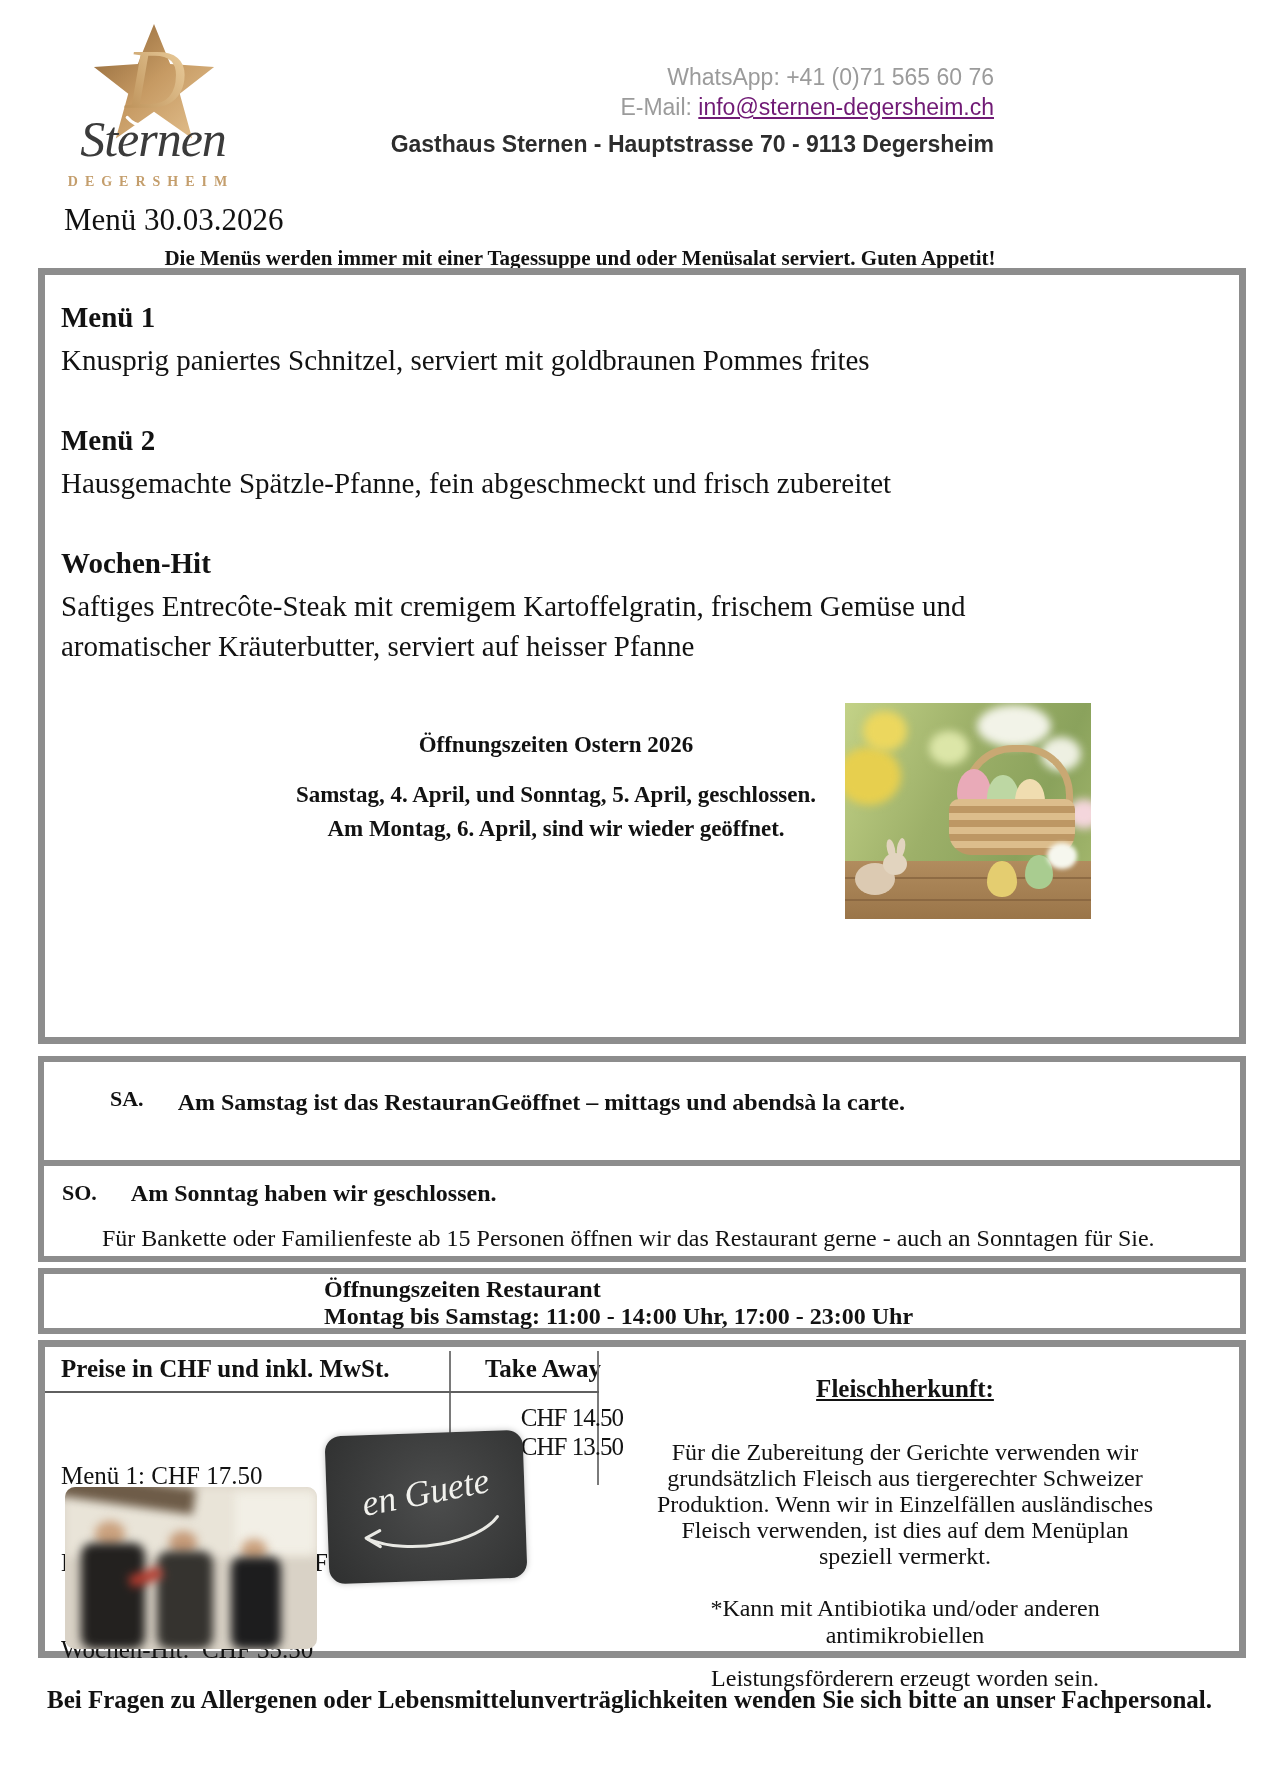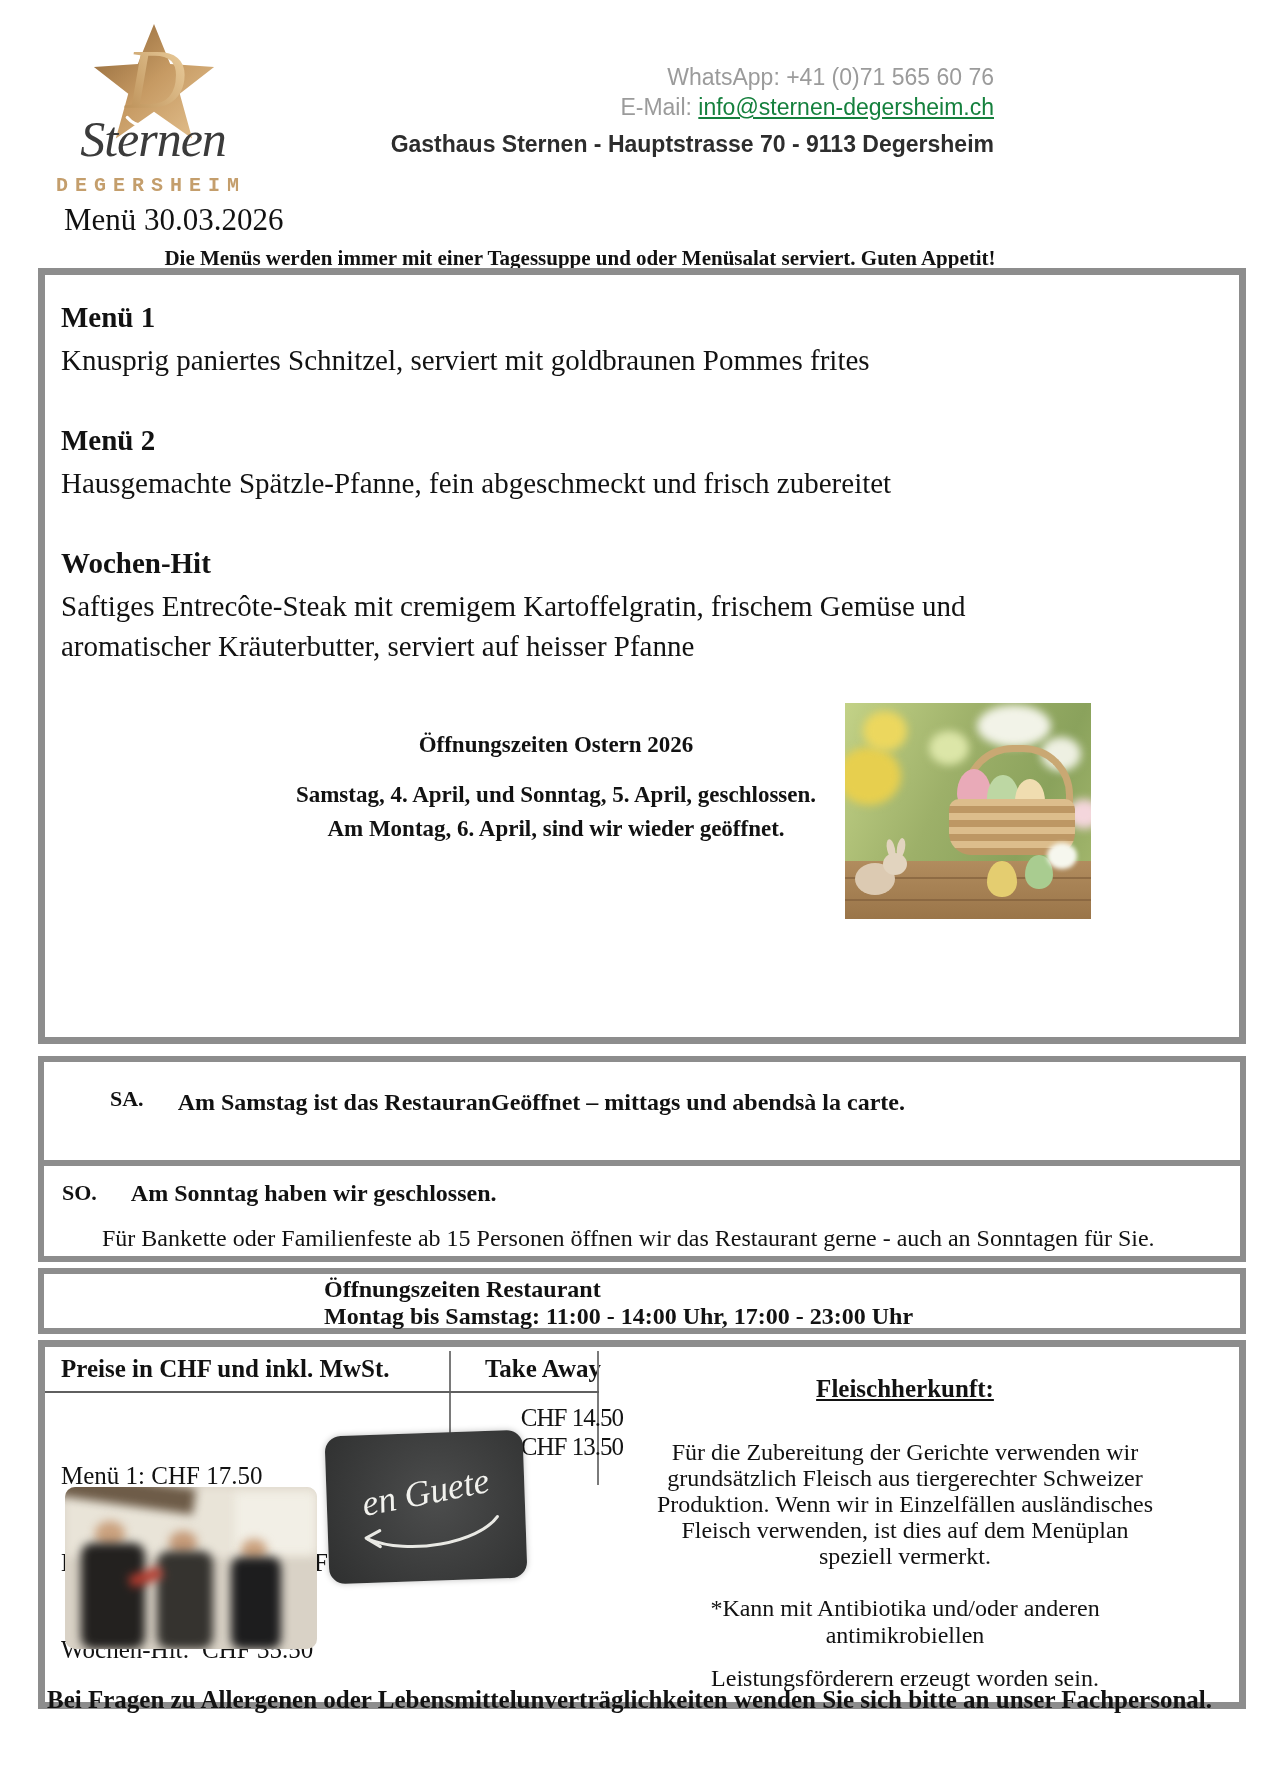"info@sternen-degersheim.ch" .contact a { color: #15803d -> #701a75 }
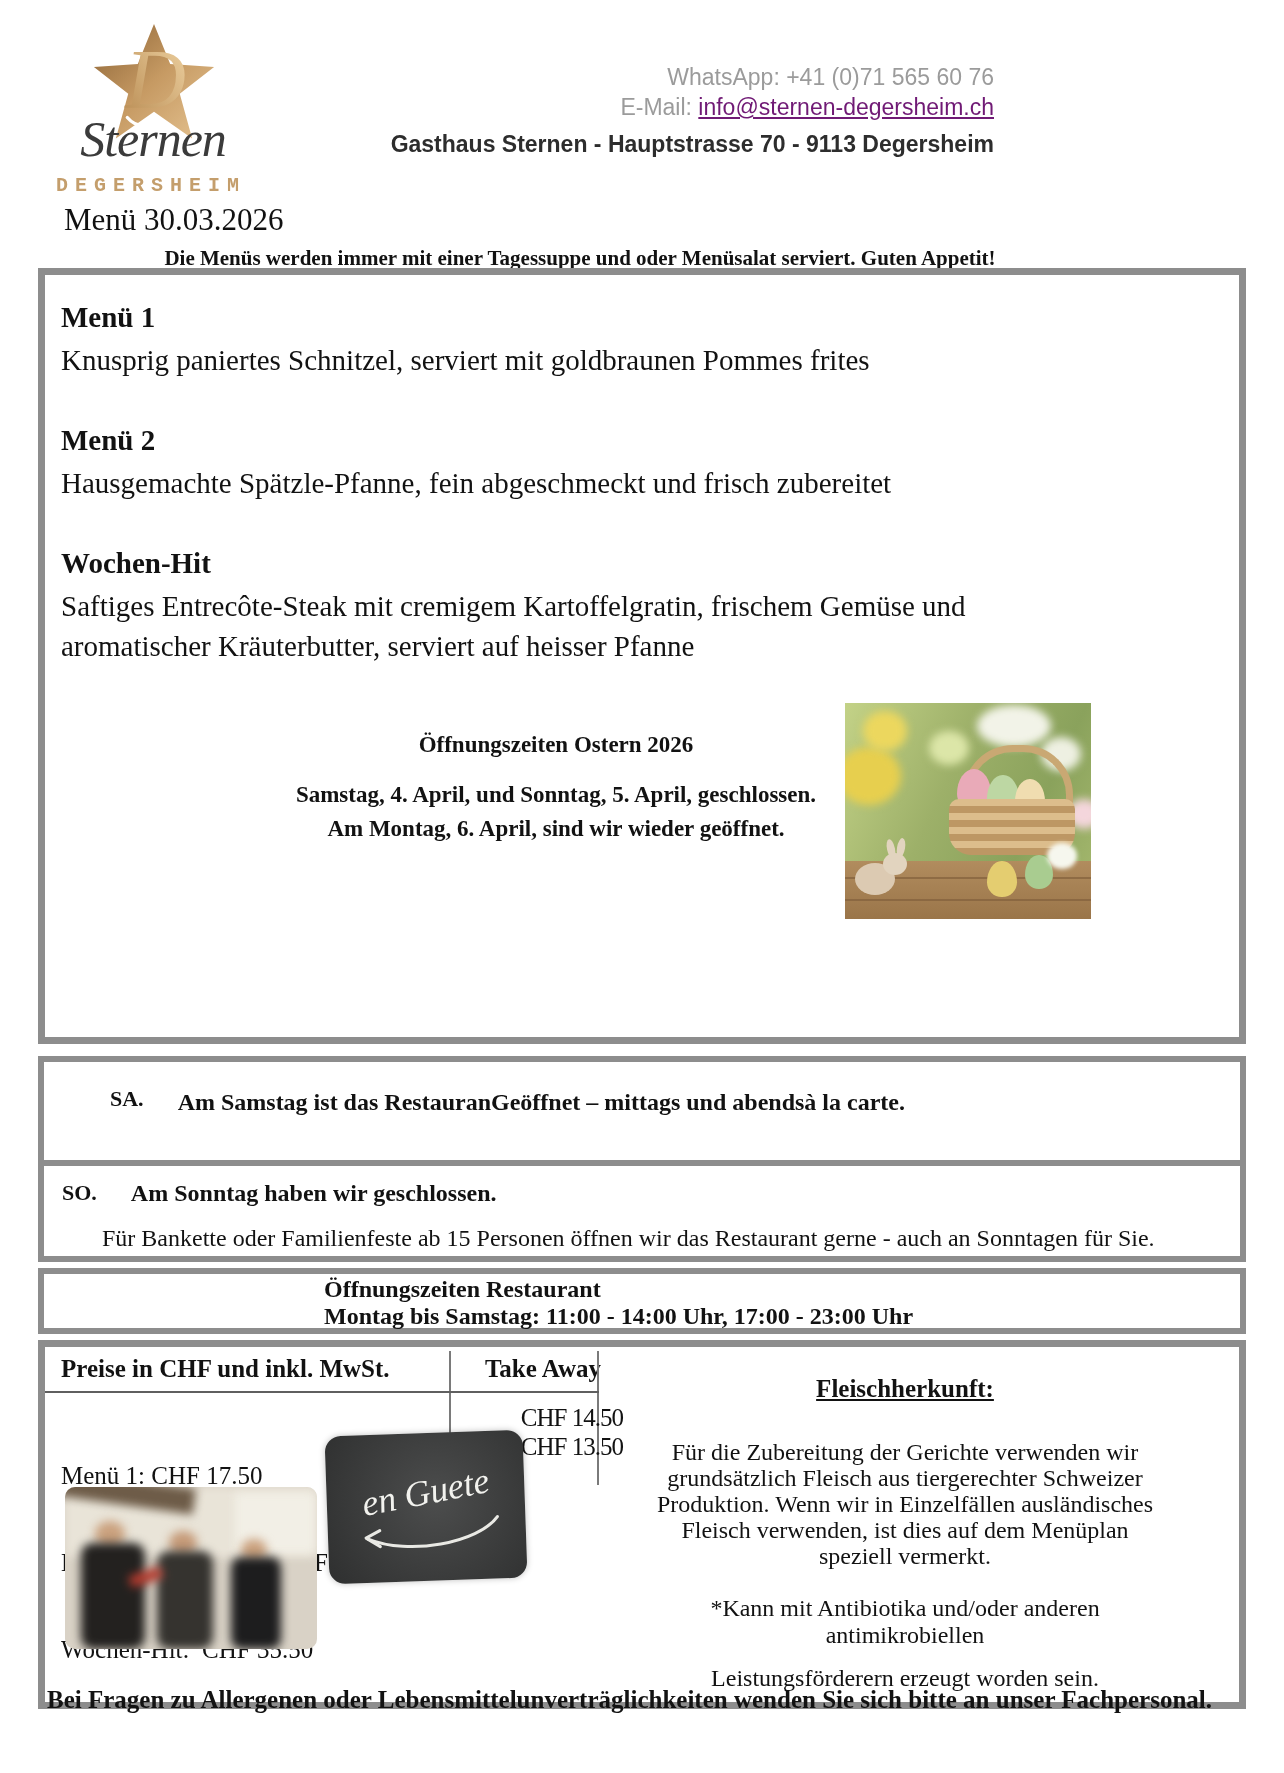"DEGERSHEIM" .logo-city { font-family: Liberation Mono, monospace -> Liberation Serif, serif; font-size: 20px -> 14px }
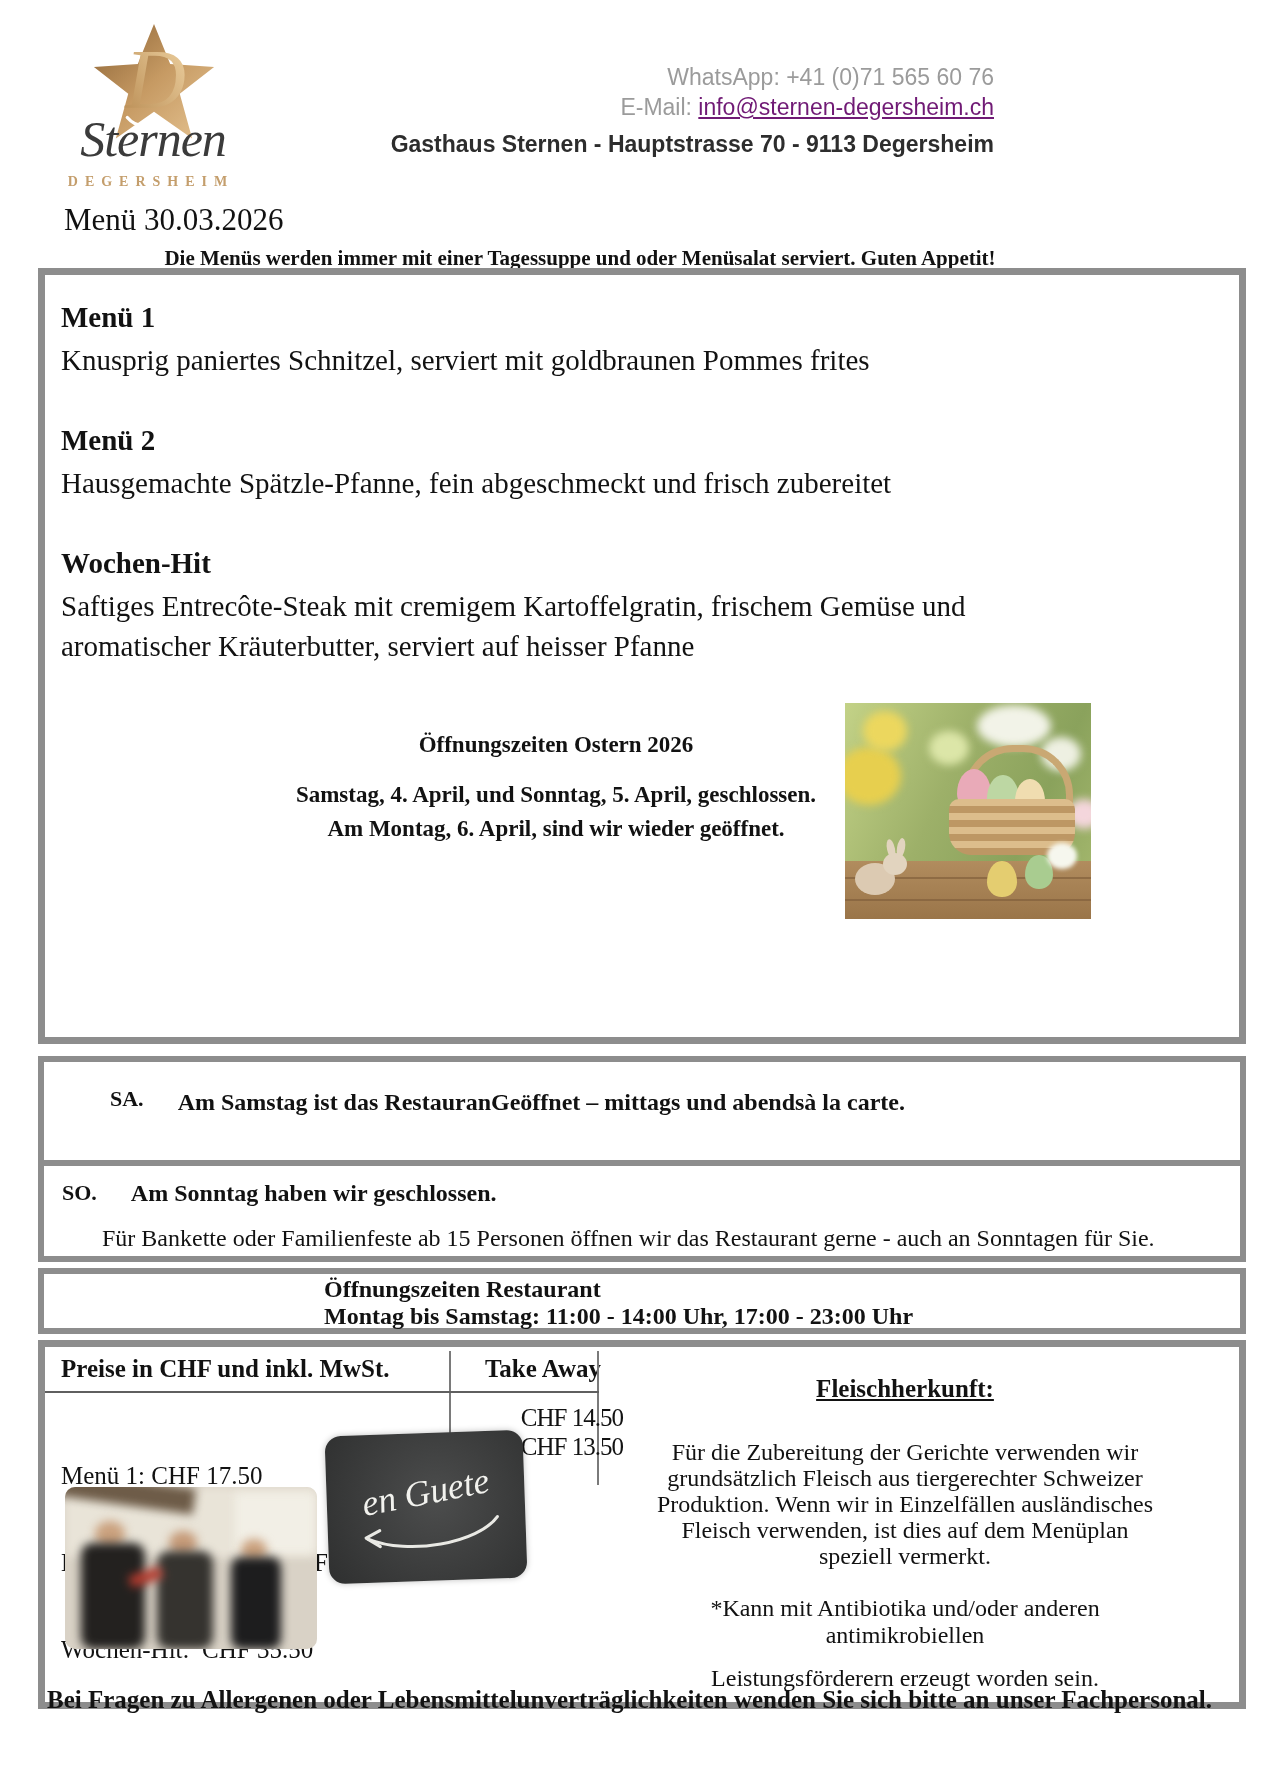"Preise in CHF und inkl." .box-bottom { height: 369px -> 318px }
